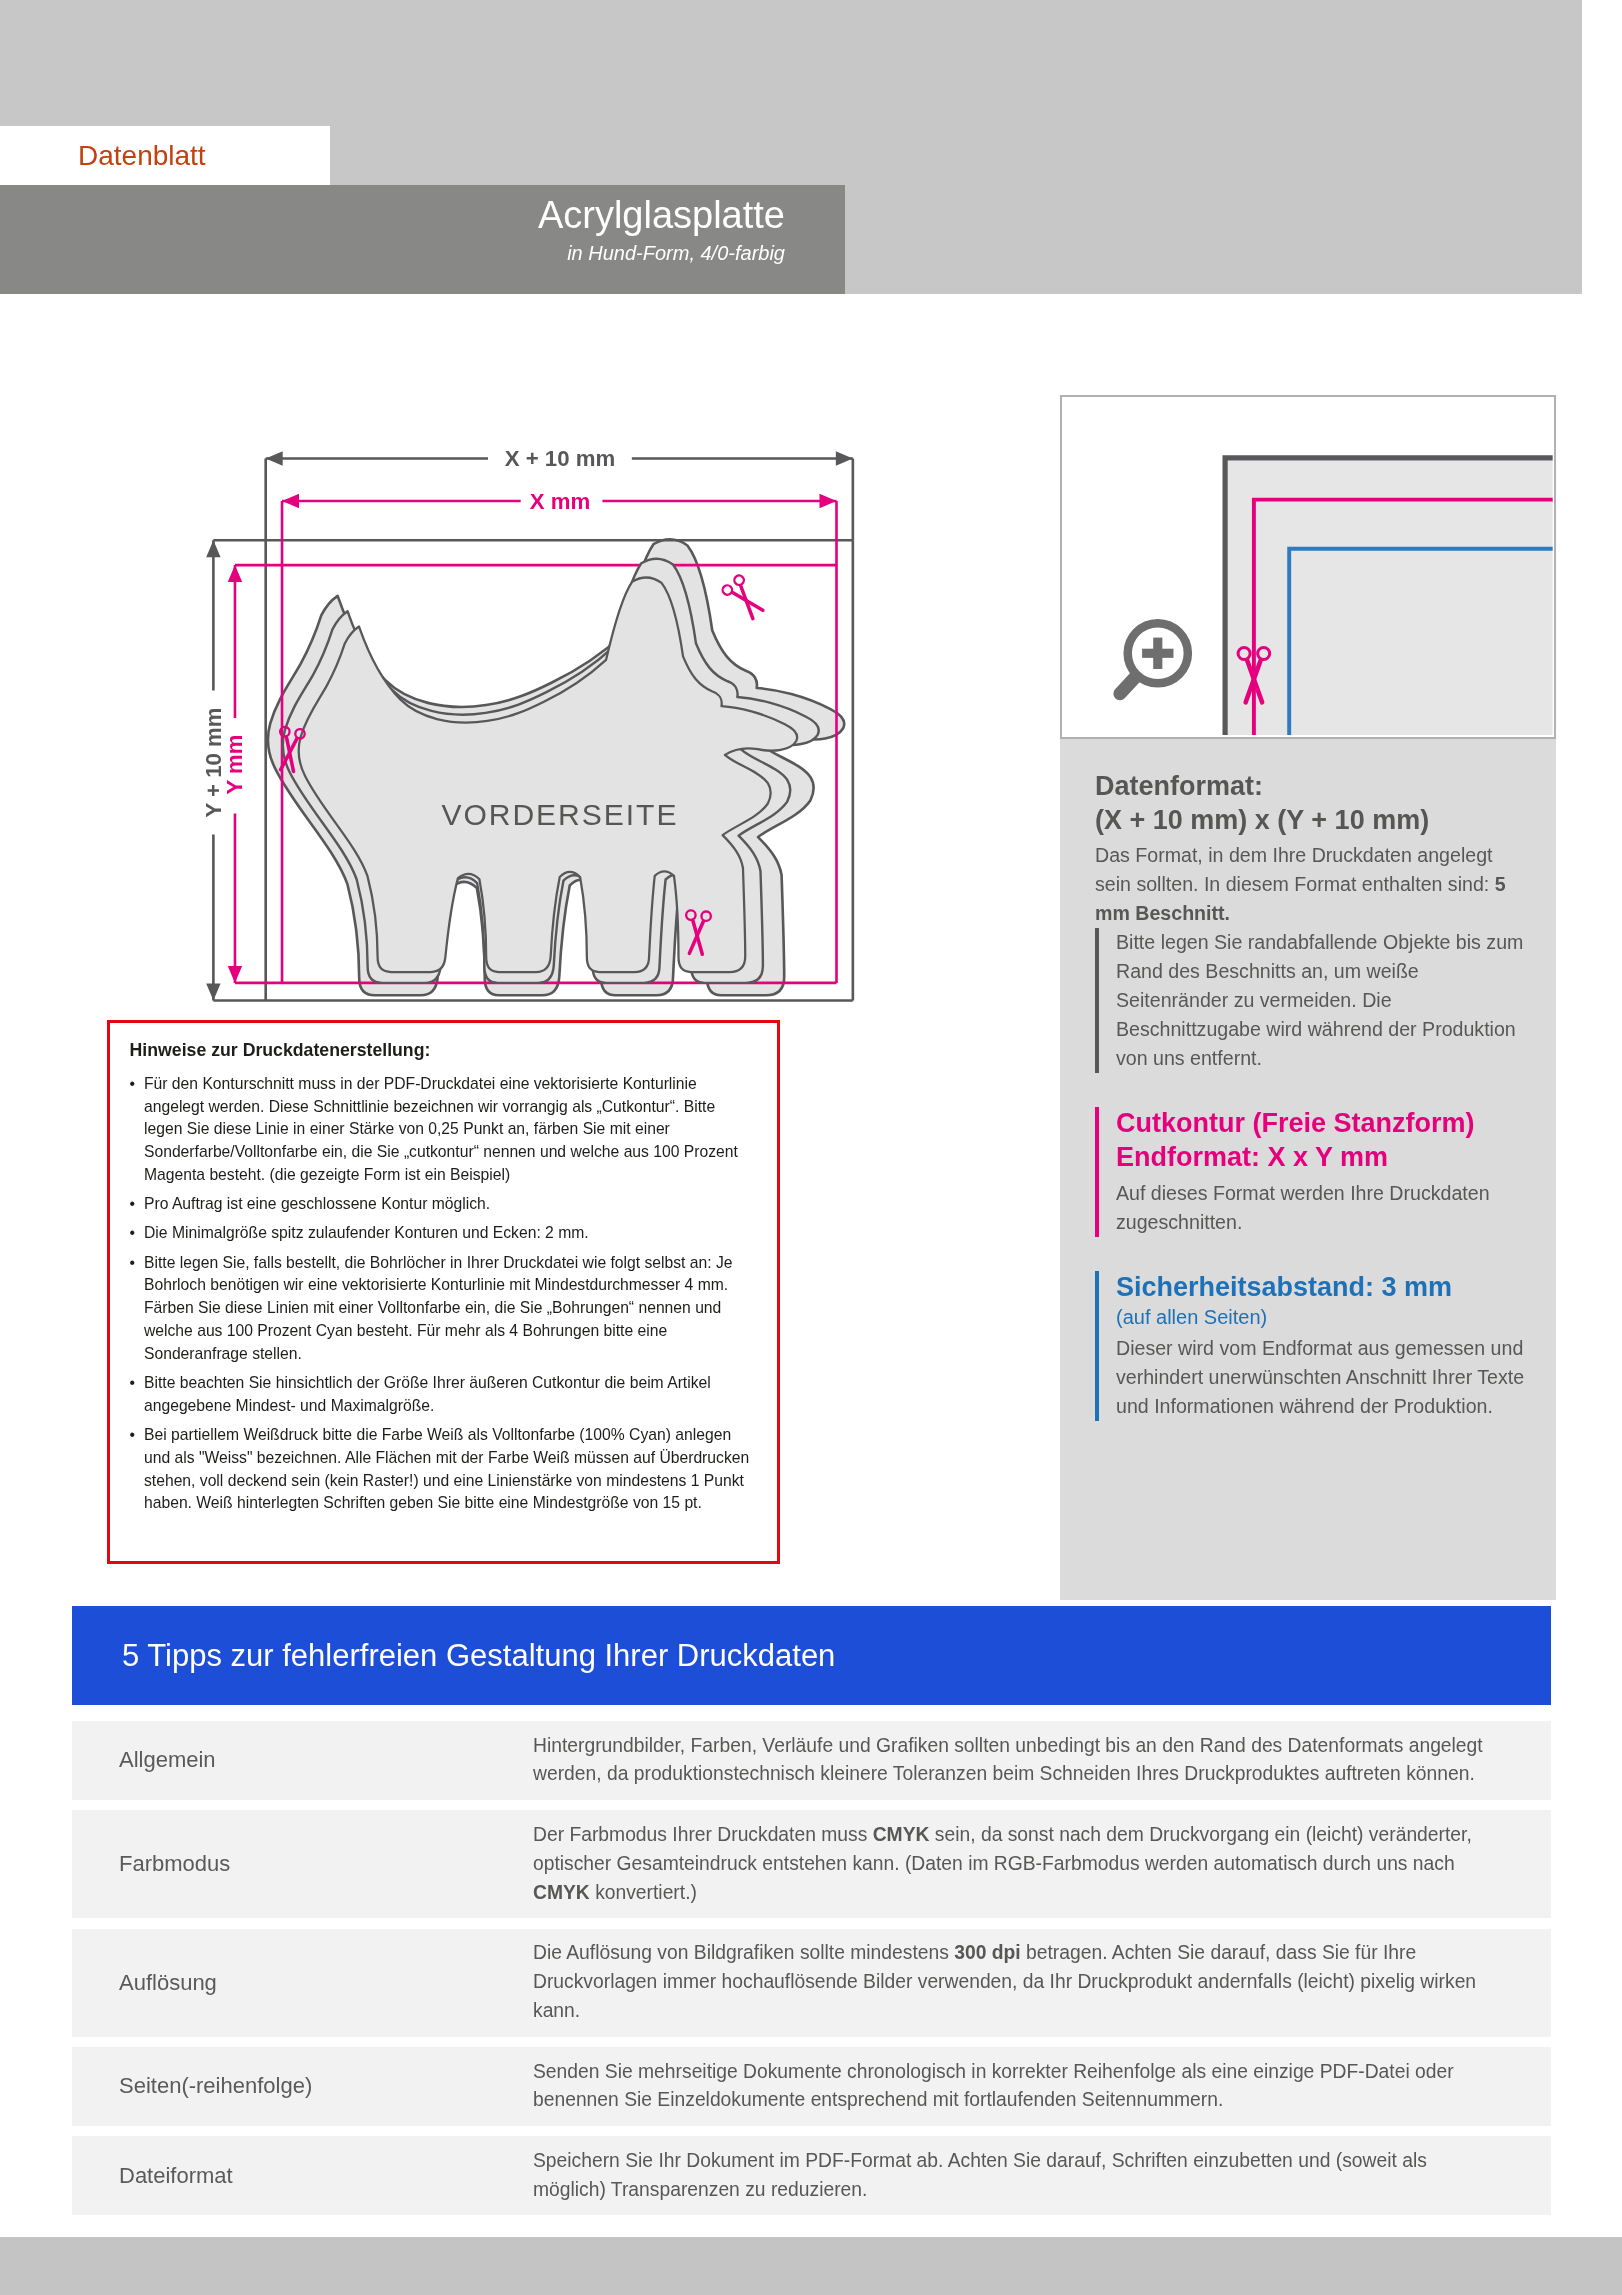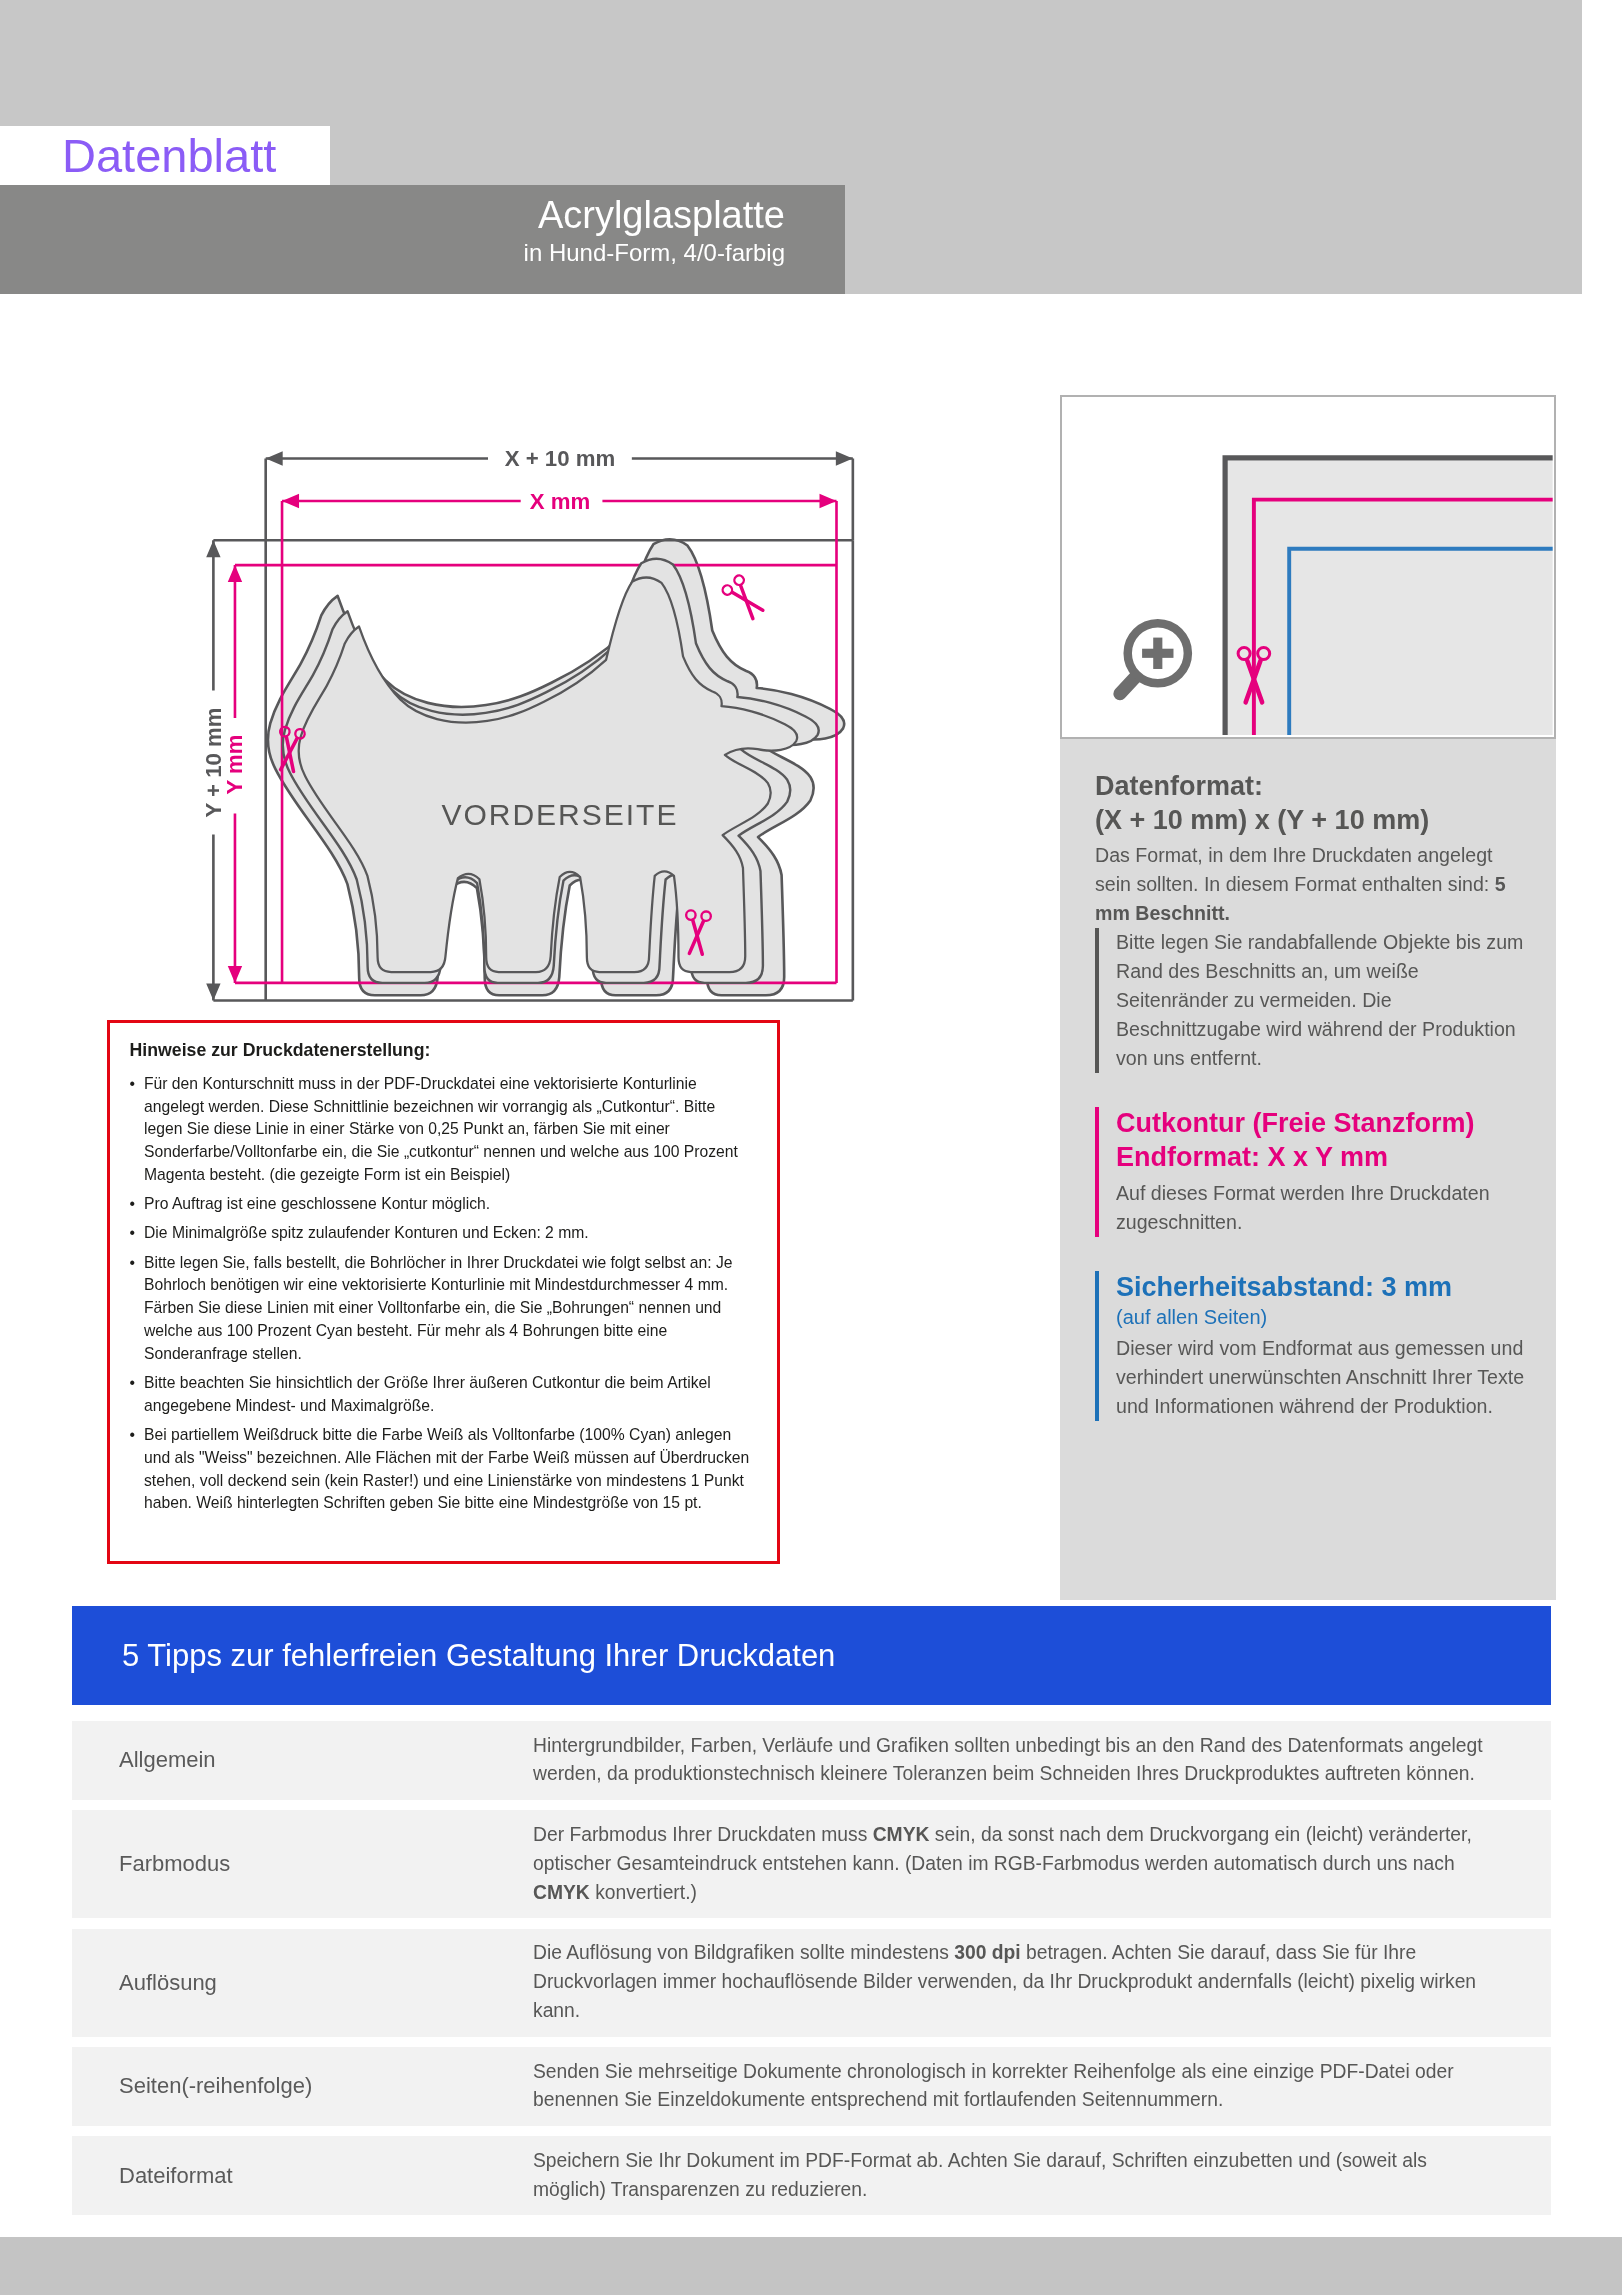"Datenblatt" .datenblatt-box span { color: #8b5cf6 -> #c2410c; font-size: 47px -> 28px; padding-left: 62px -> 78px }
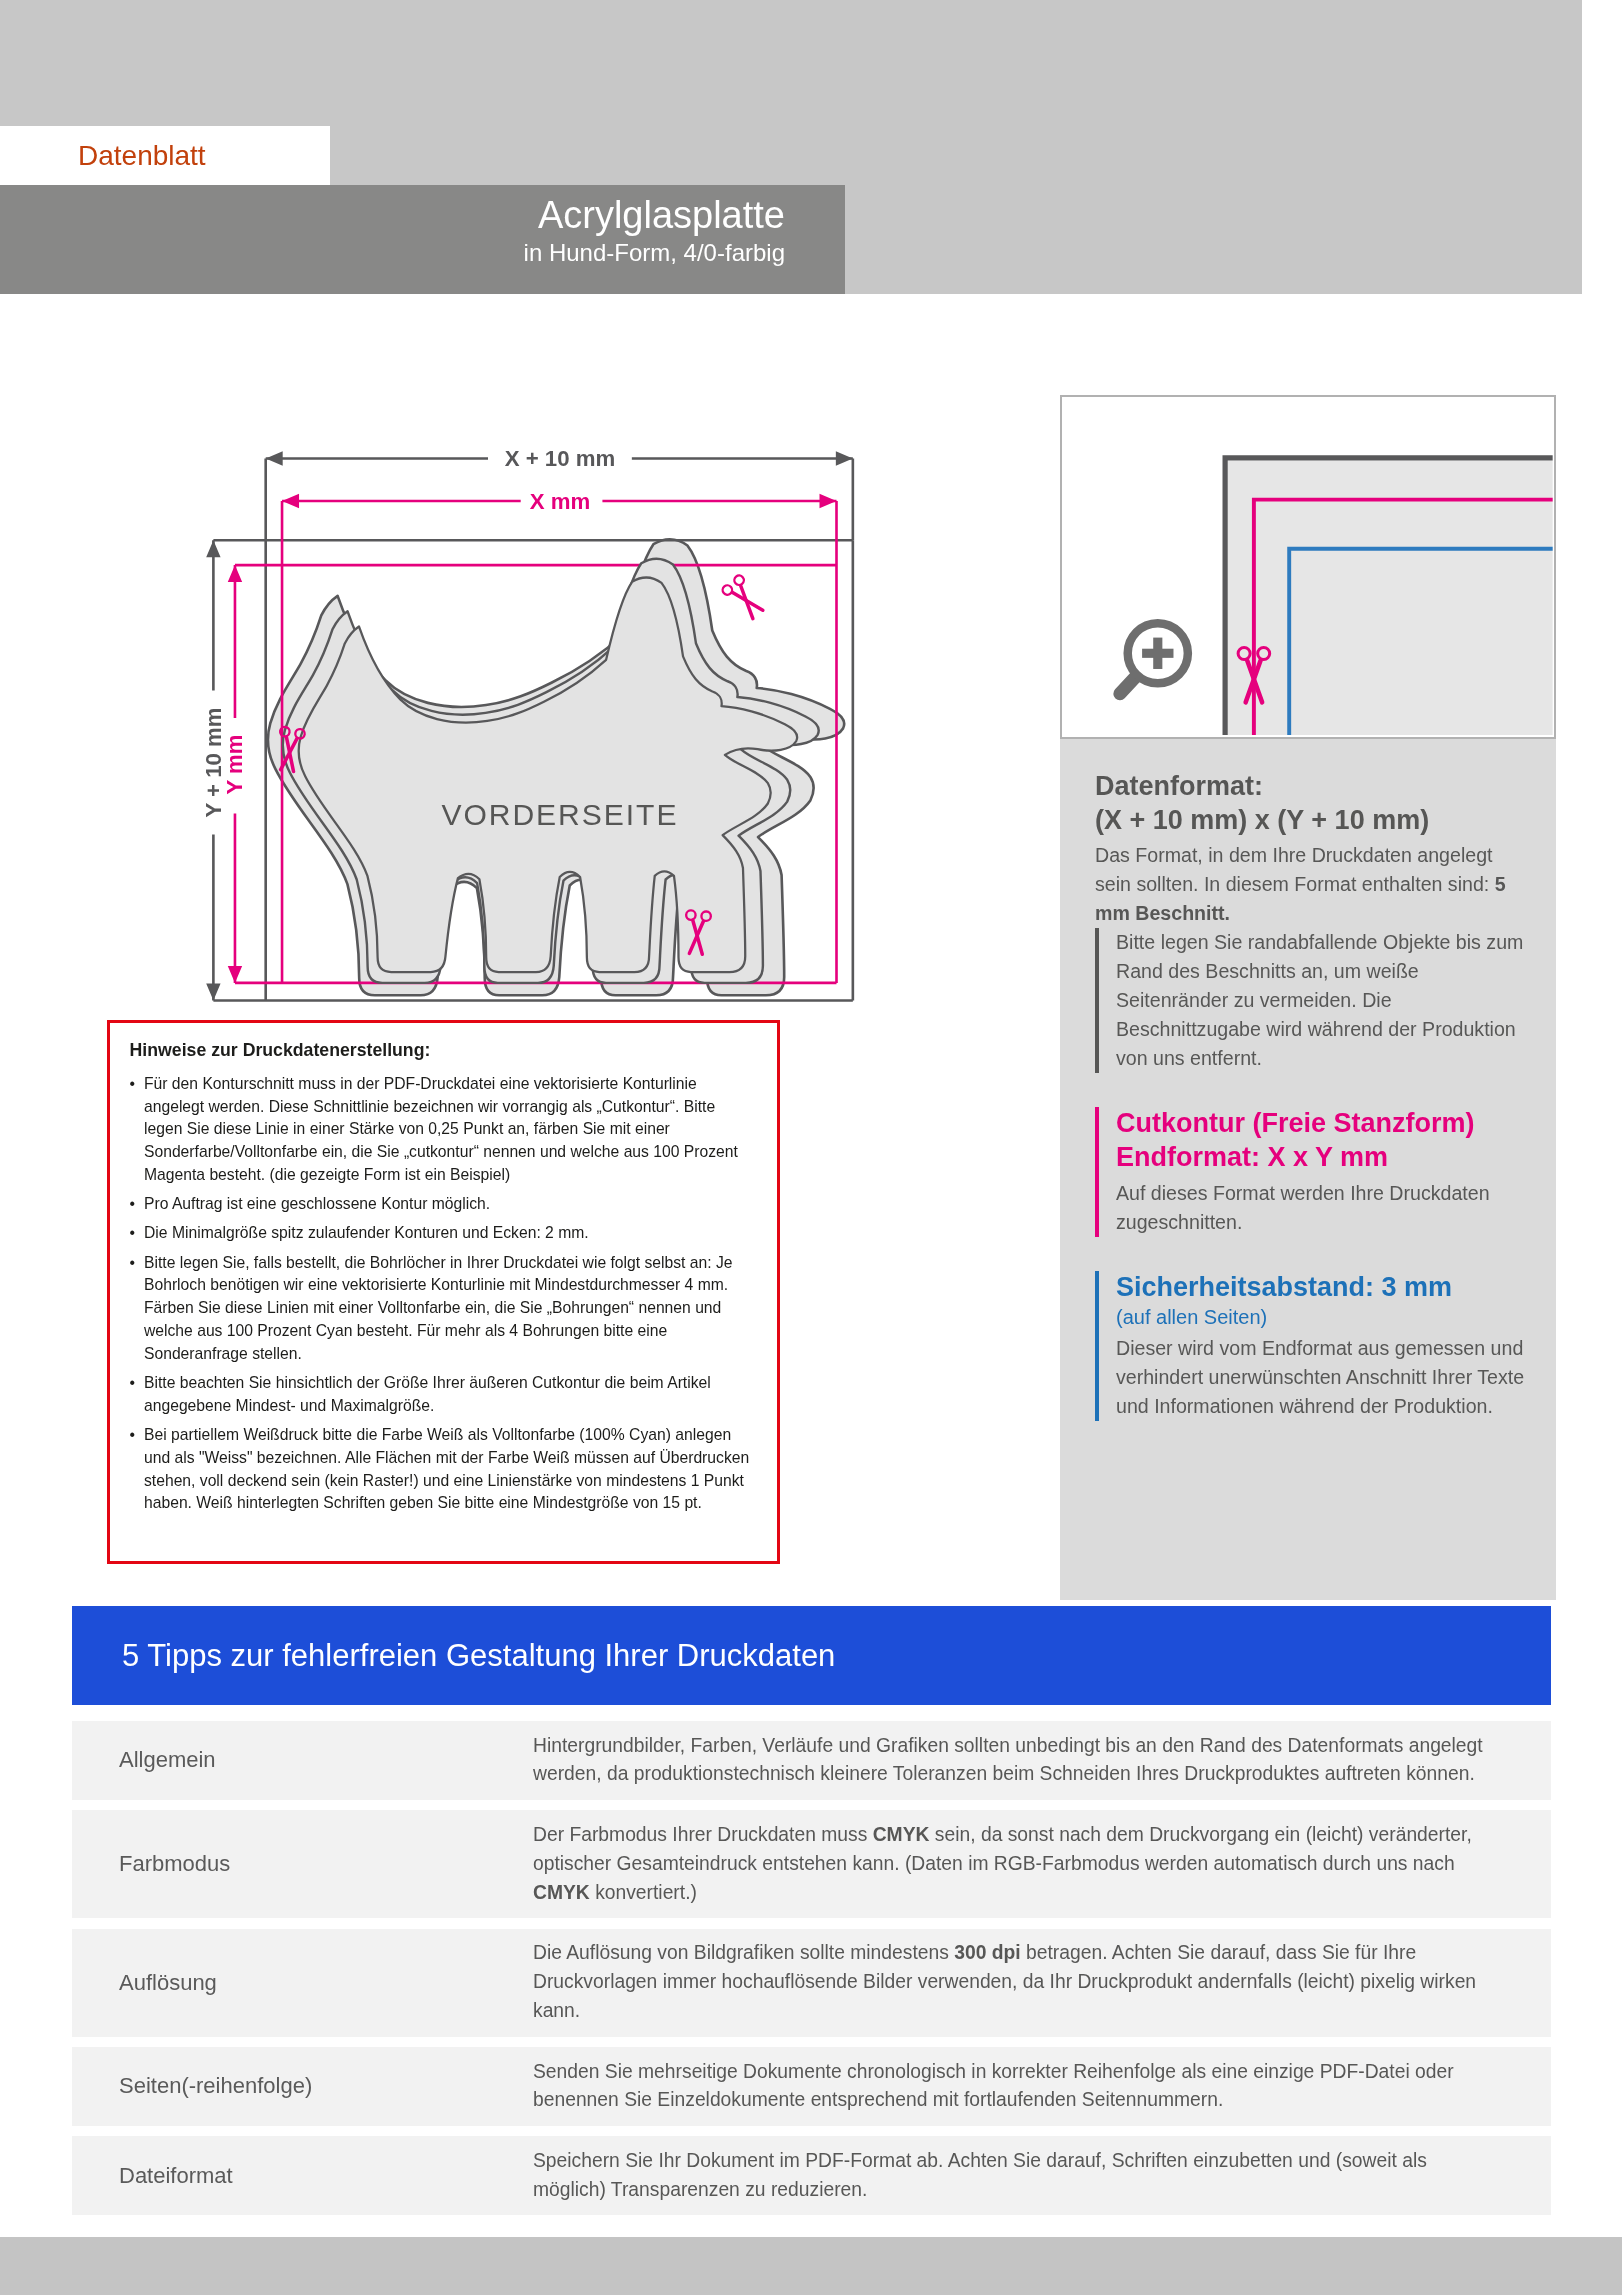"in Hund-Form, 4/0-farbig" .title-box .t2 { font-size: 24px -> 20px; font-style: none -> italic }
